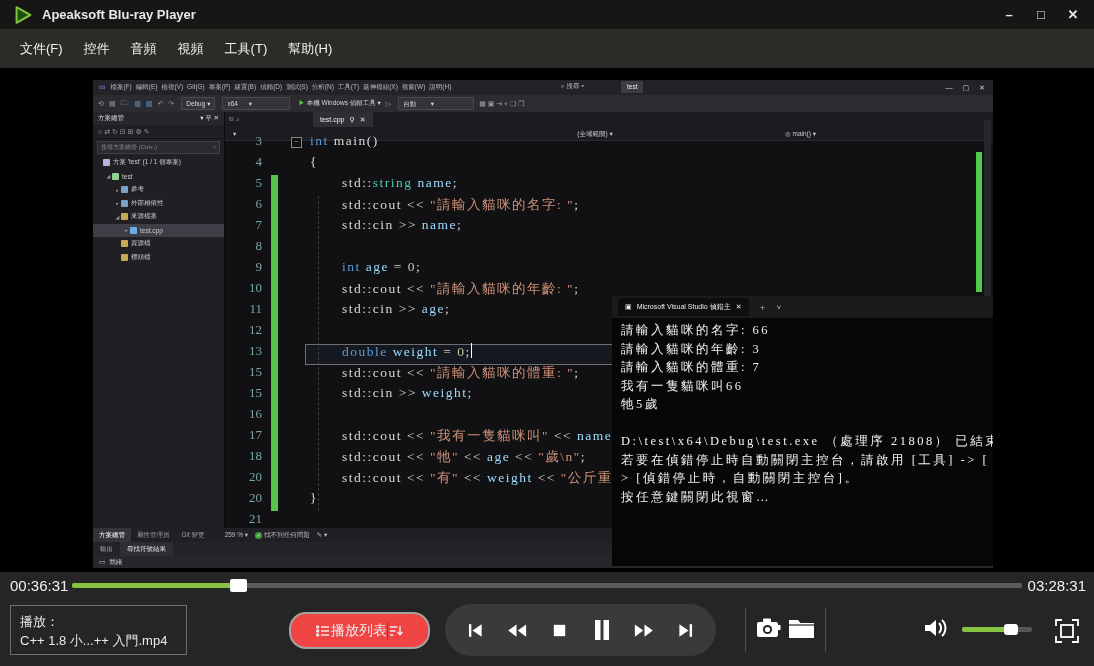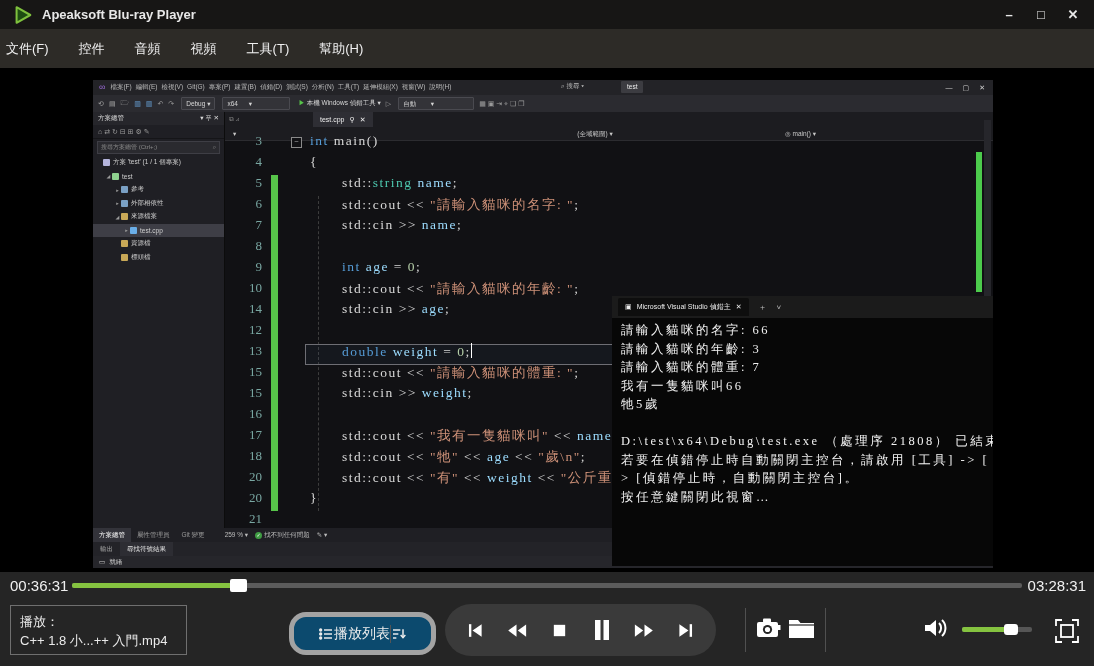"文件(F)" #menubar { gap: 18px -> 9px; padding-left: none -> 14px }
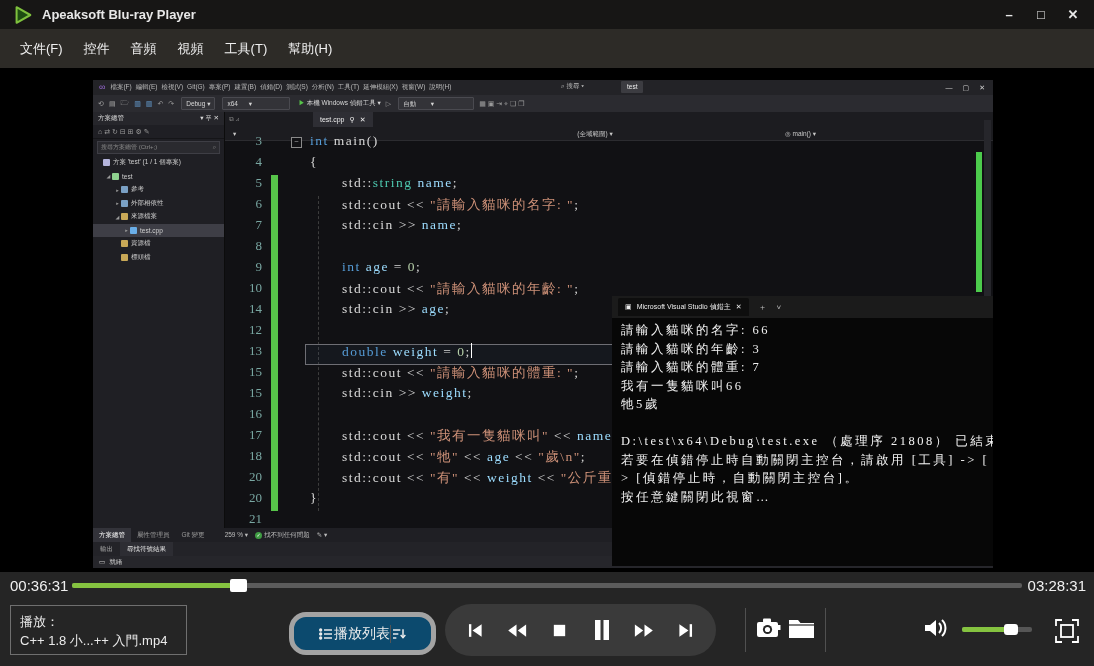"14" span.lnum { text: 14 -> 11 }
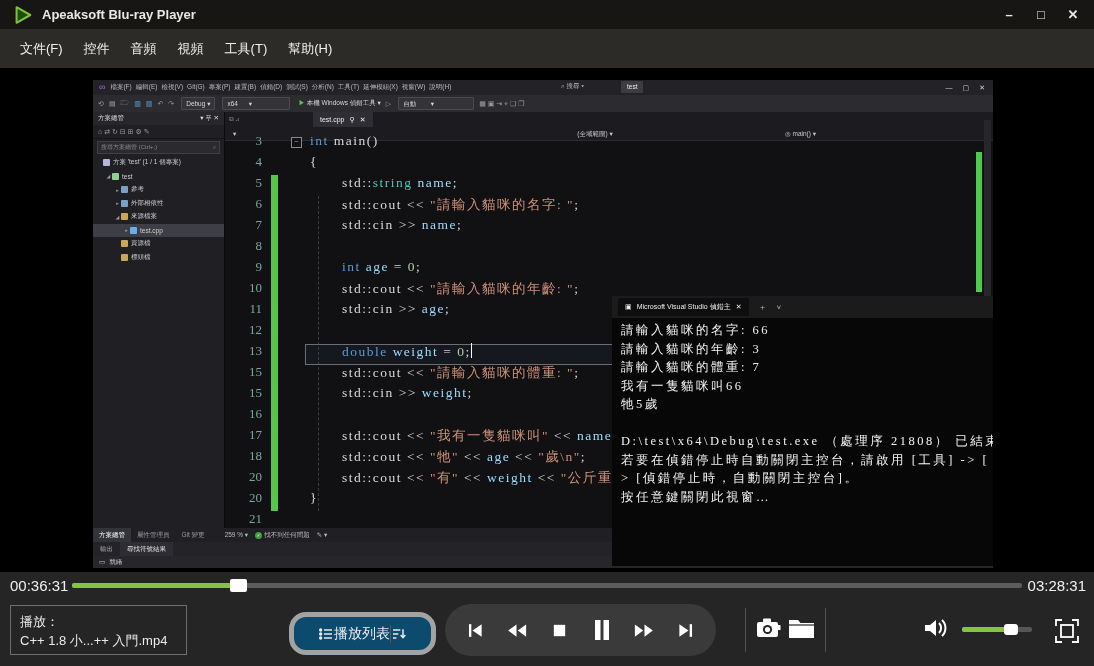"播放列表" #playlist-pill { background: #0c4a6e -> #ef4444; border: 5px solid #a3a3a3 -> 2px solid #a3a3a3 }
